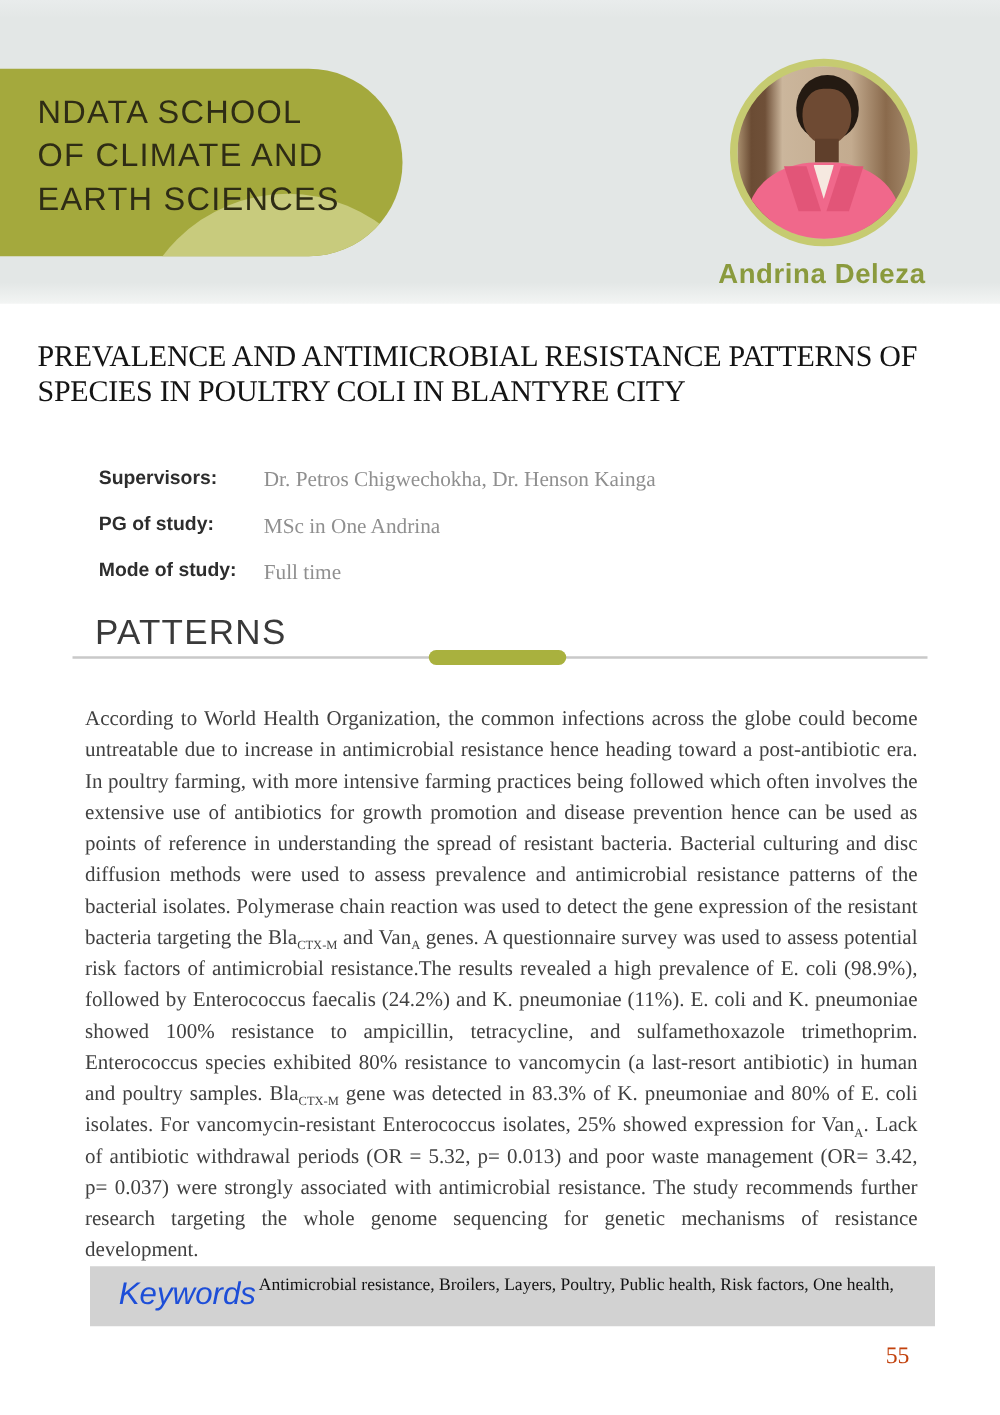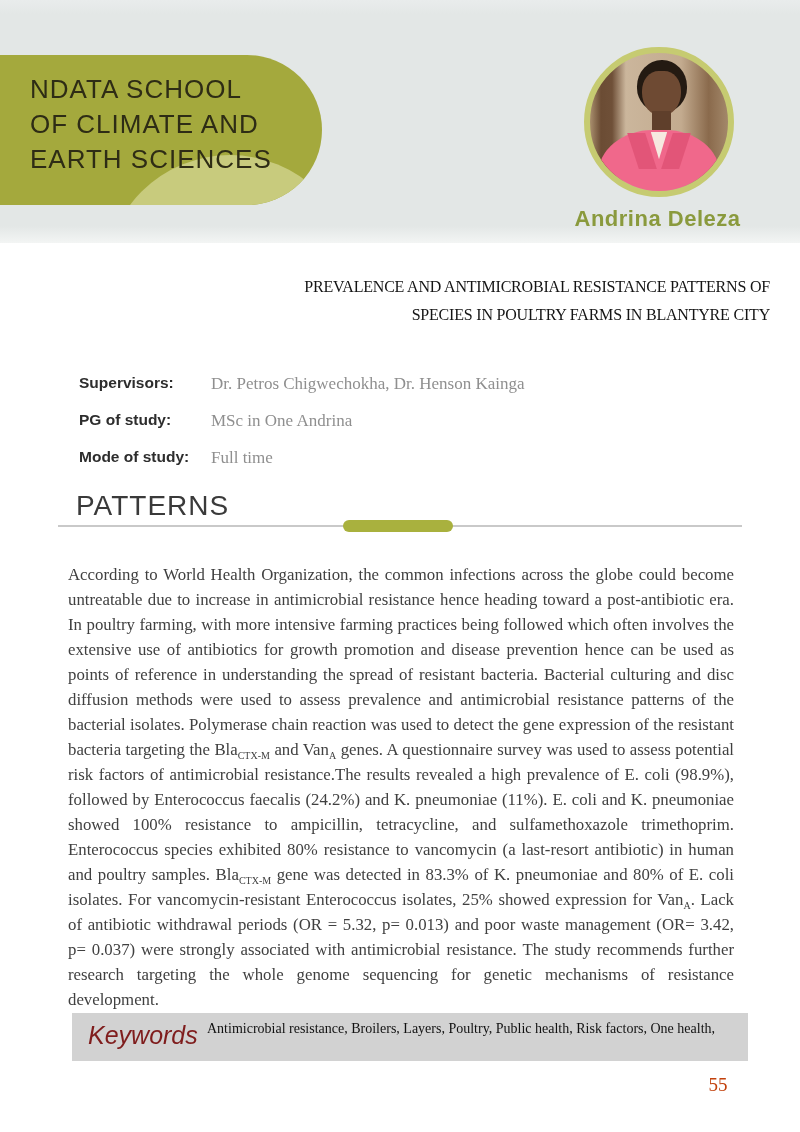"PREVALENCE AND ANTIMICROBIAL RESISTANCE" .thesis-title { font-size: 16px -> 24px; text-align: right -> left }
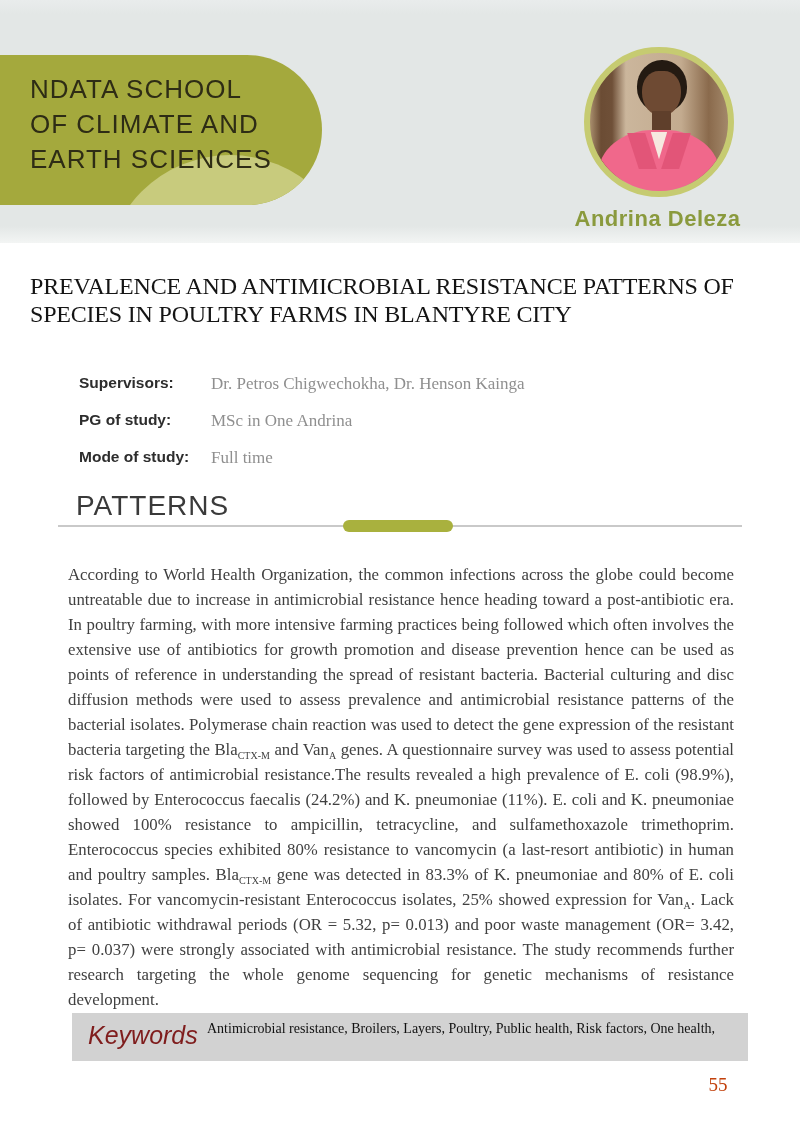"SPECIES IN POULTRY FARMS IN" div { text: FARMS -> COLI }
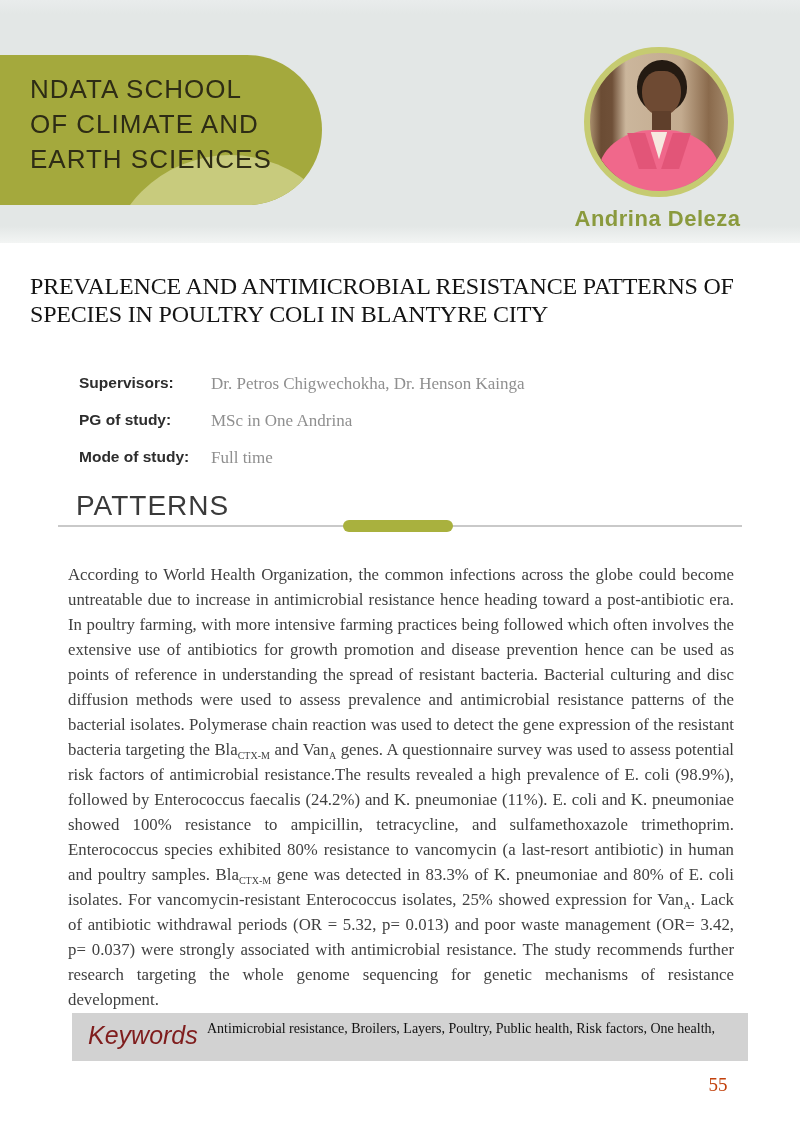"Keywords" .keywords-label { color: #7f1d1d -> #1d4ed8; left: 16px -> 23px }
